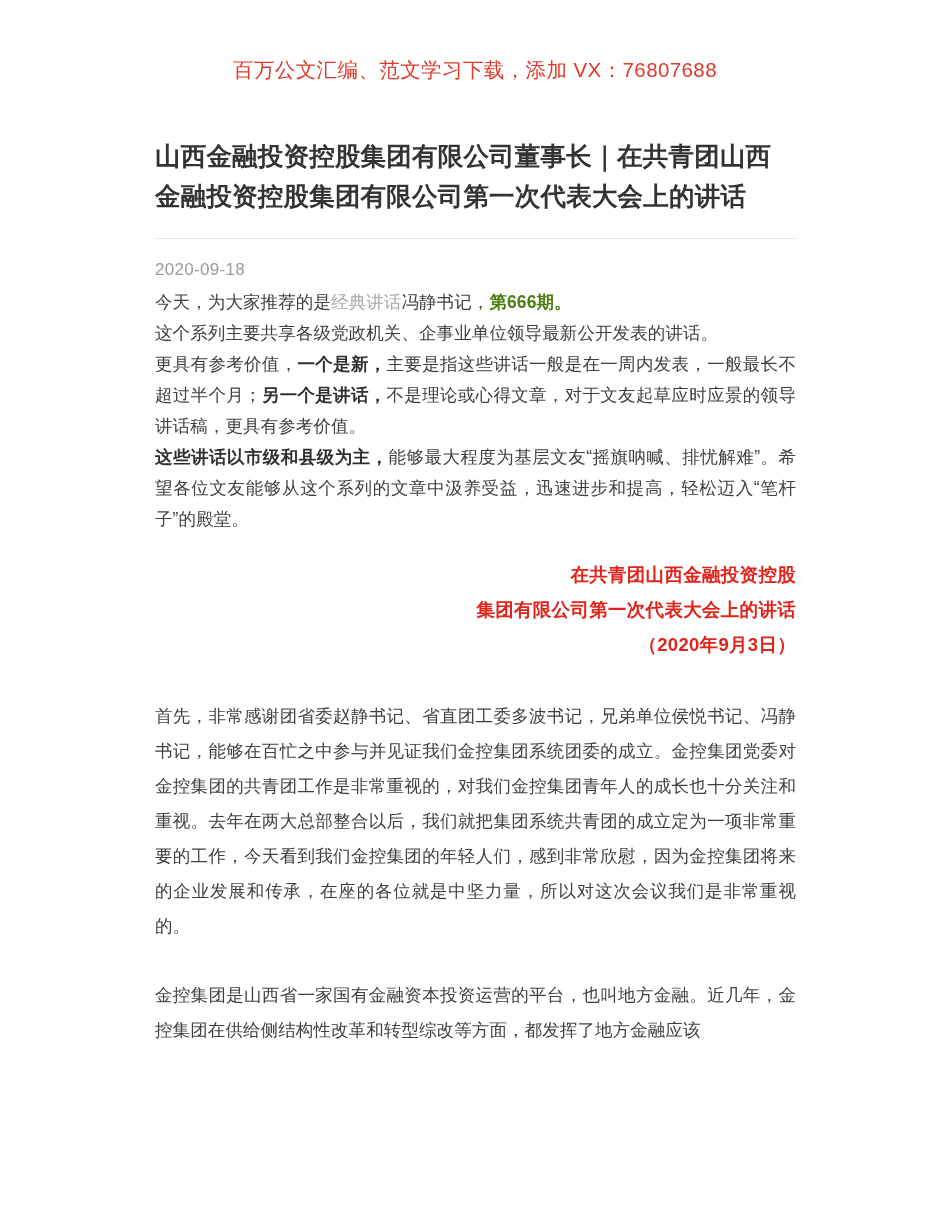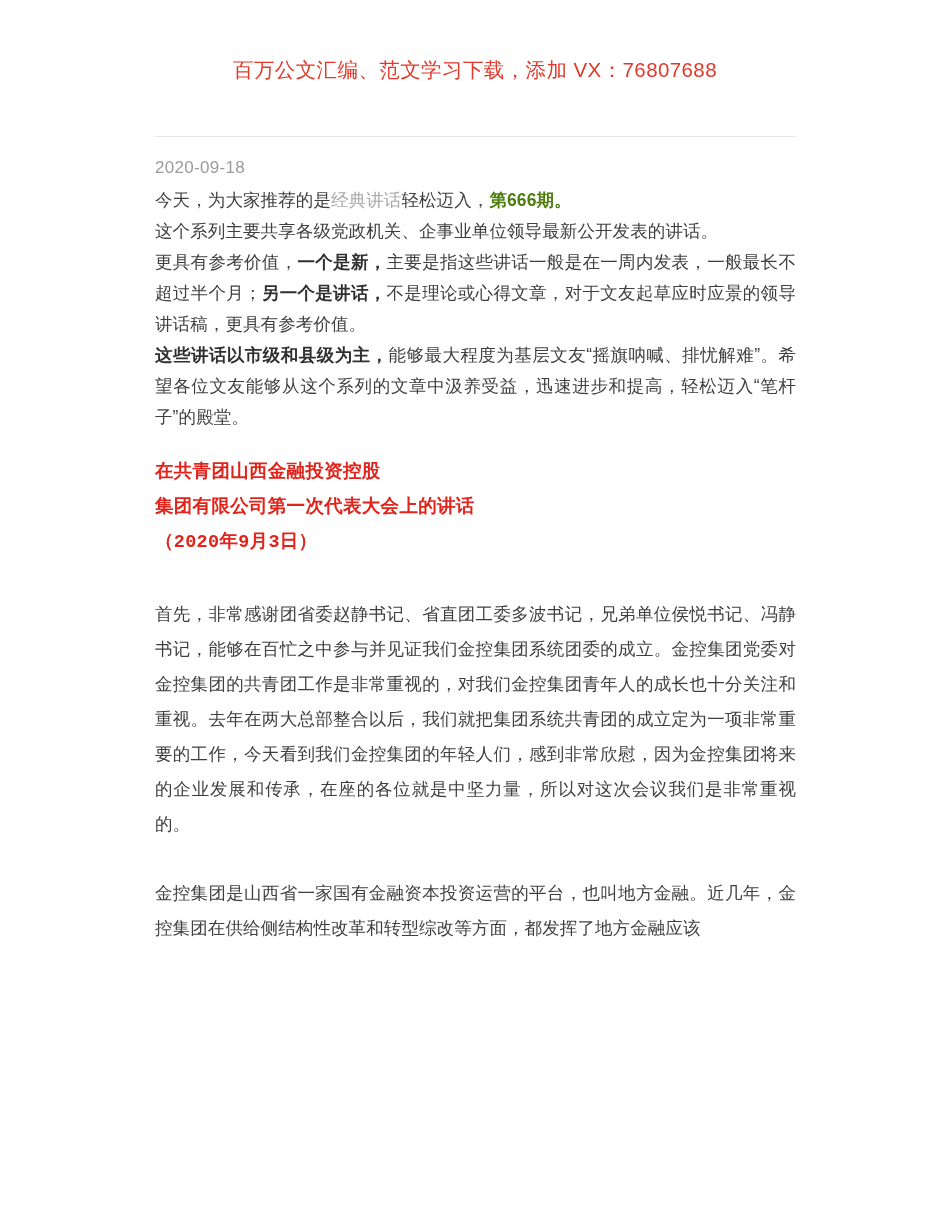"山西金融投资控股集团有限公司董事长｜在共青团山西金融投资控股集团有限公司第一次代" h1.article-title { html: none -> <h1>山西金融投资控股集团有限公司董事长｜在共青团山西金融投资控股集团有限公司第一次代表大会上的讲话</h1> }
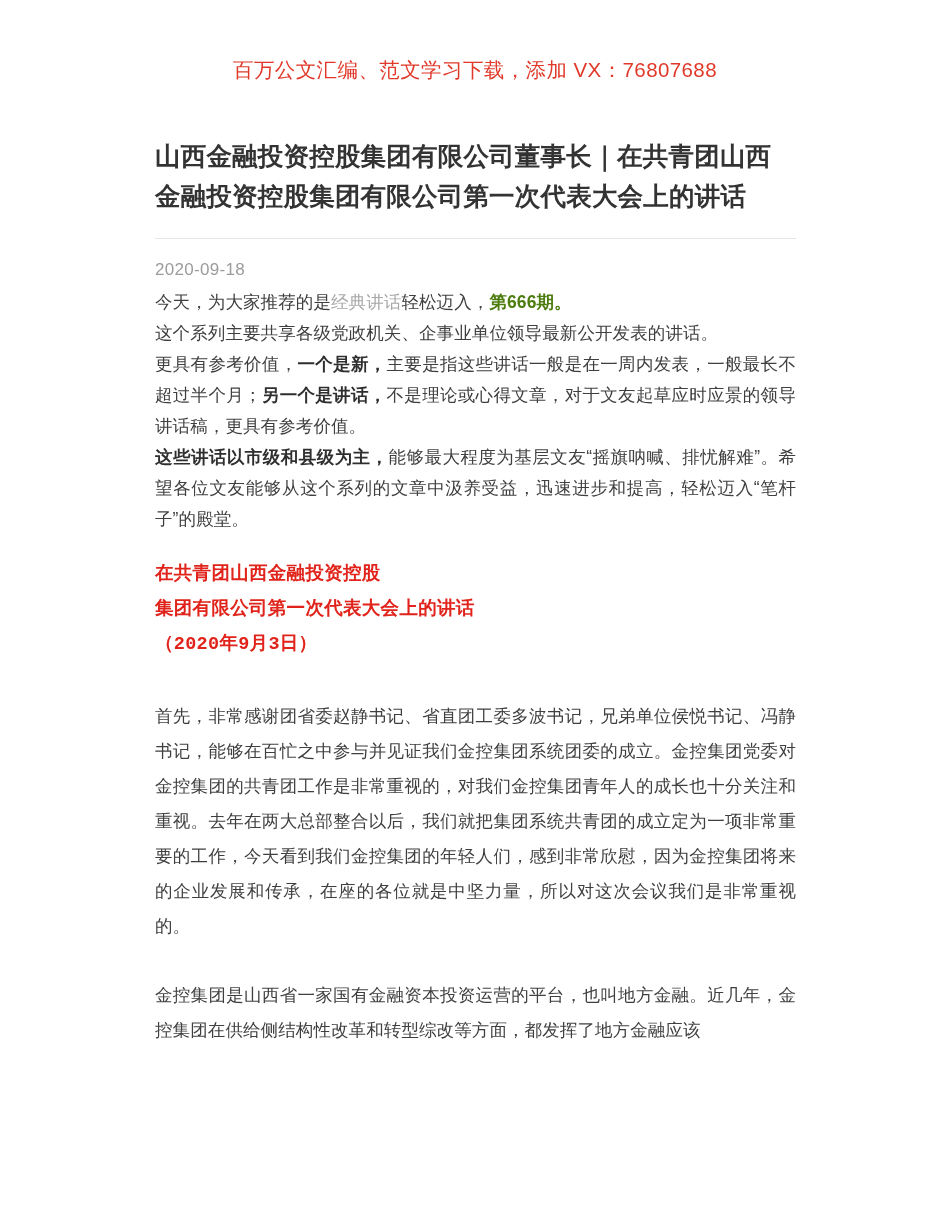"轻松迈入，" span { text: 轻松迈入 -> 冯静书记 }
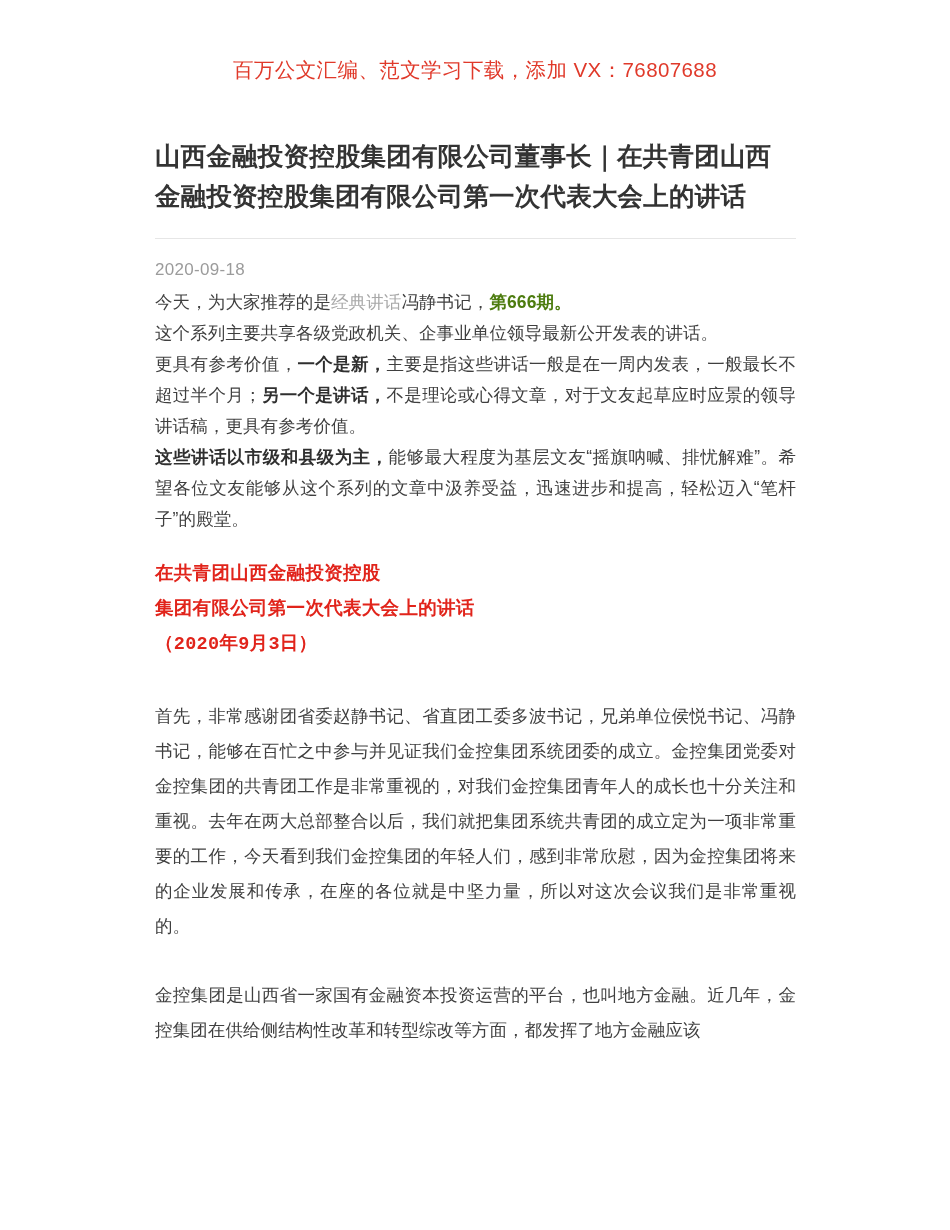"在共青团山西金融投资控股" .speech-heading { font-family: Liberation Mono, monospace -> none; text-align: left -> right }
